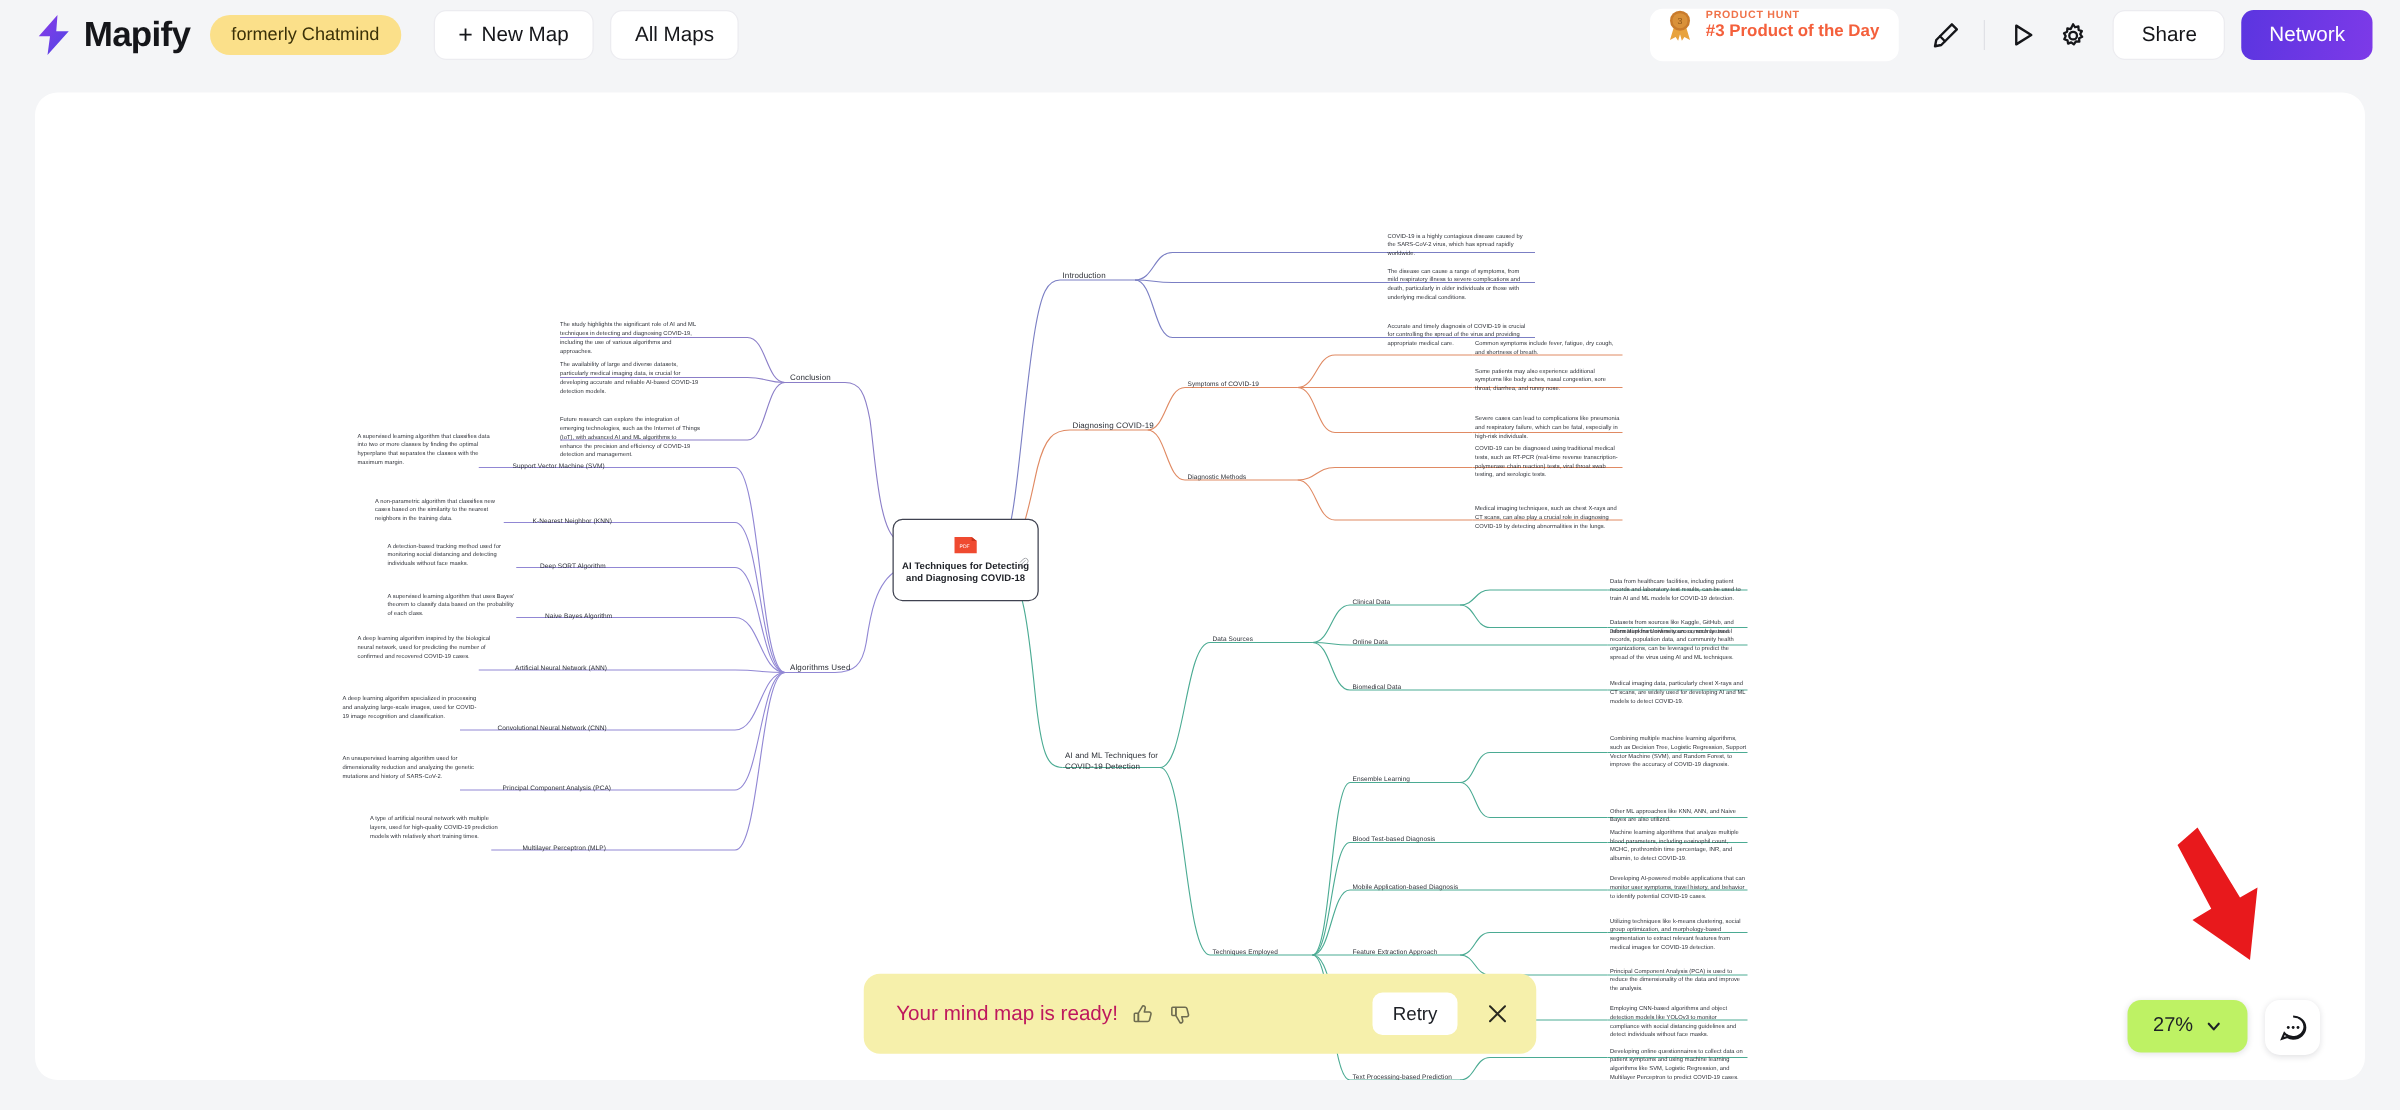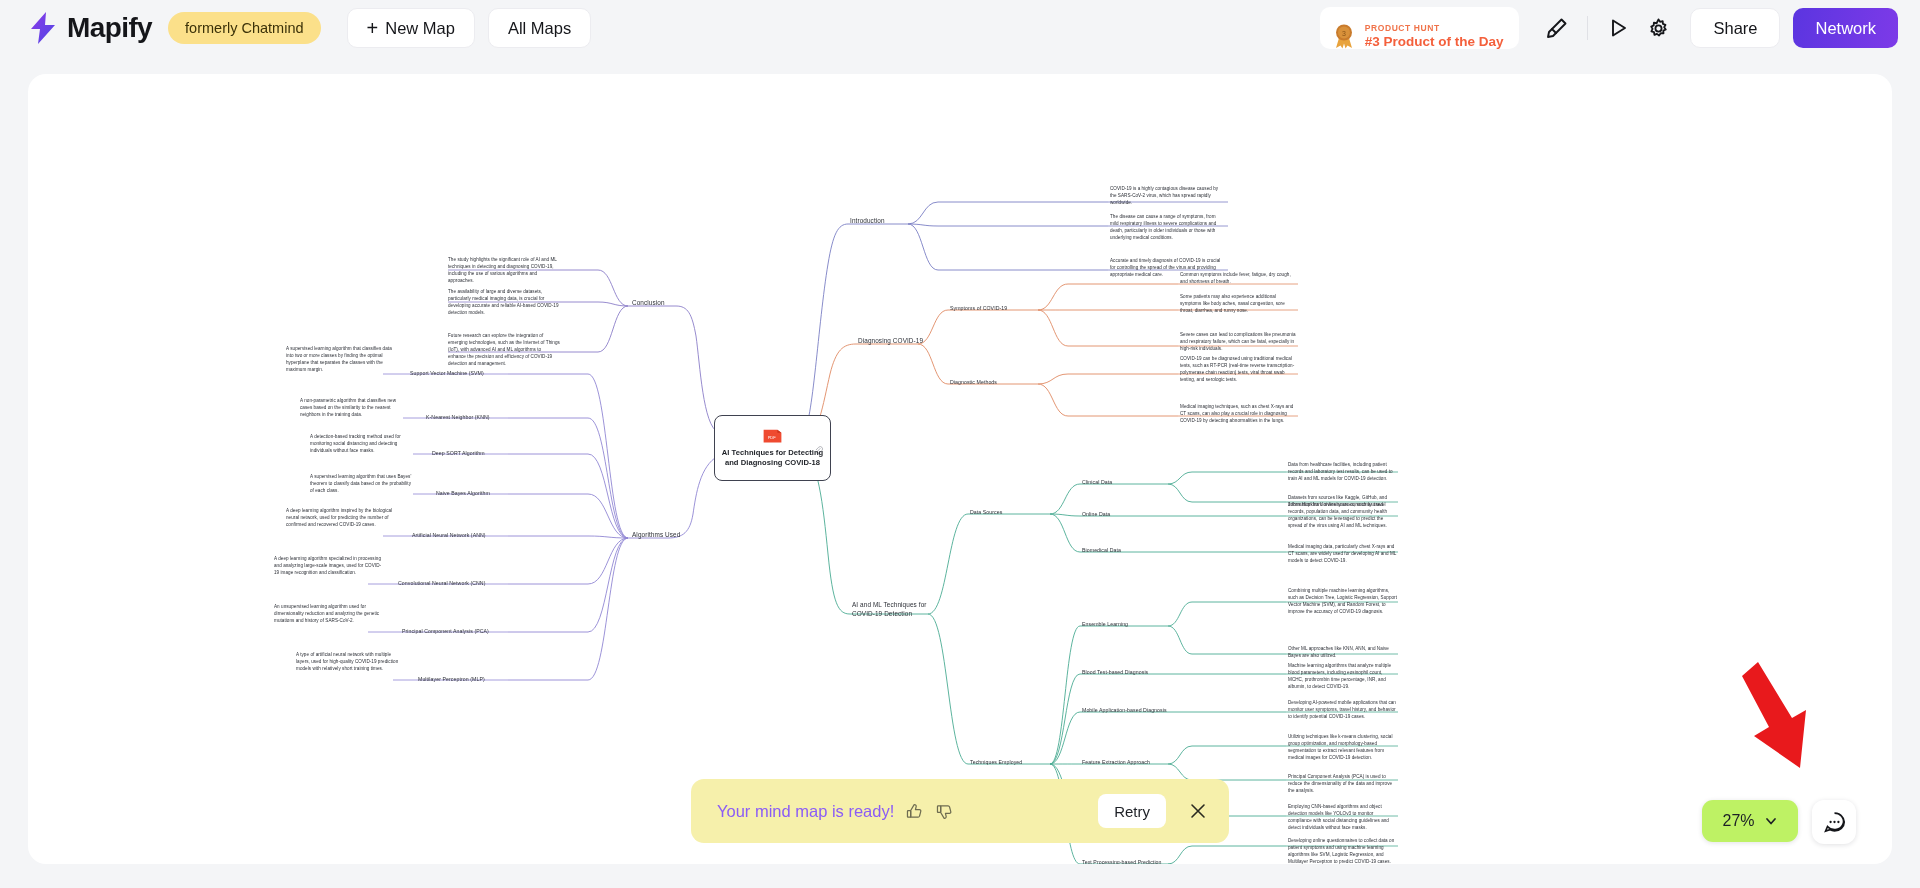"PRODUCT HUNT" .ph-badge { align-items: flex-end -> flex-start }
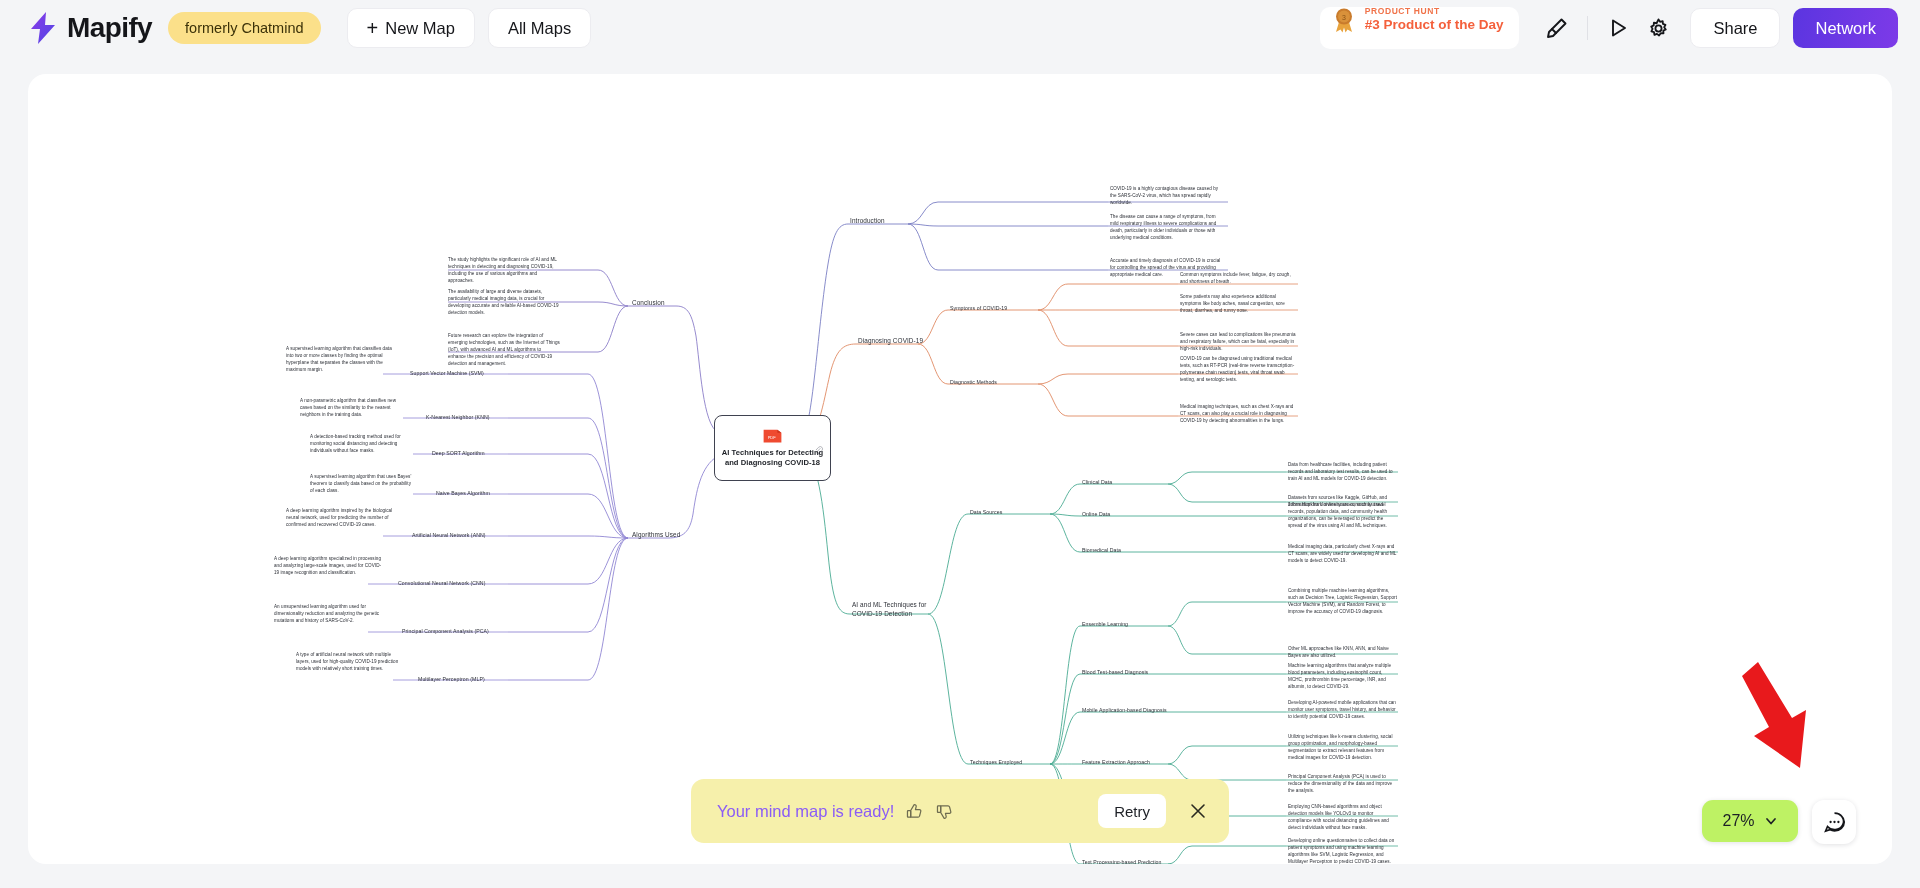"Your mind map is ready!" .toast-msg { color: #8b5cf6 -> #be185d }
